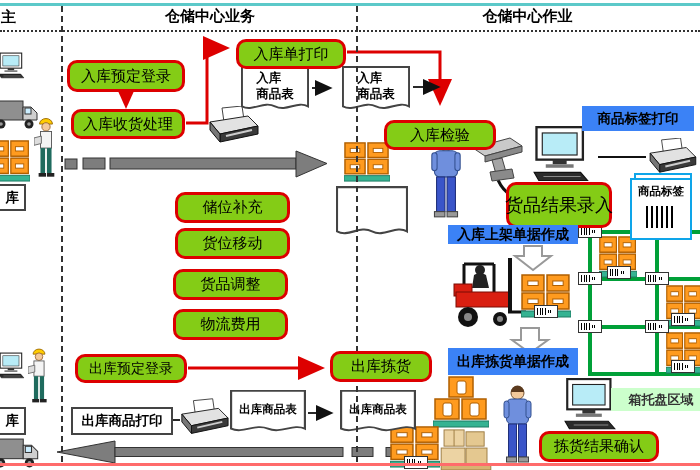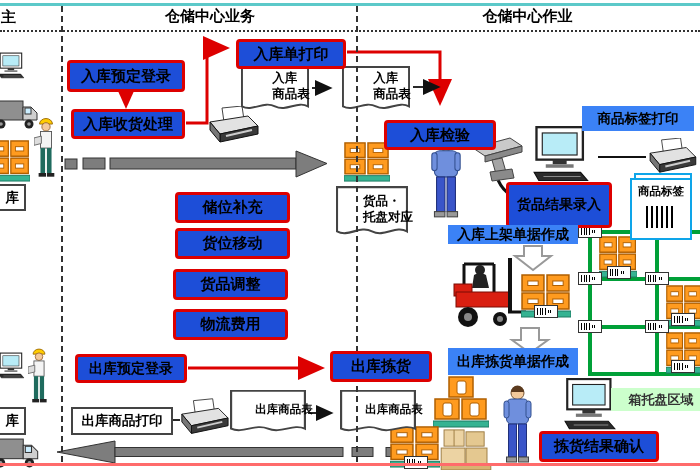"入库单打印" .pbox { background: #1d4ed8 -> #84cc16; border-radius: 4px -> 10px; font-weight: bold -> normal }
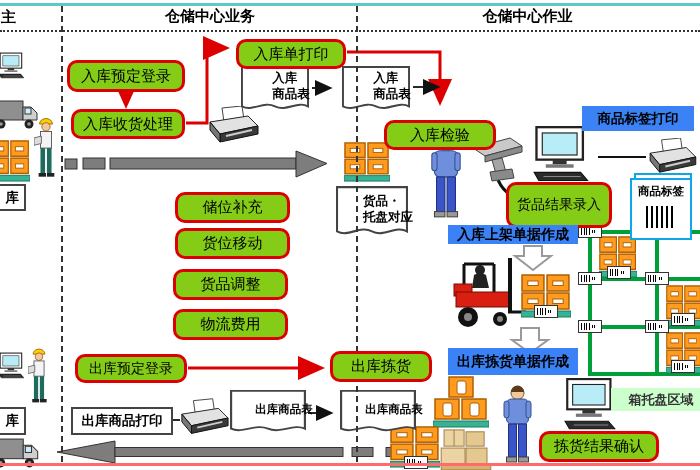"入库" .doc { padding-left: 32px -> none }
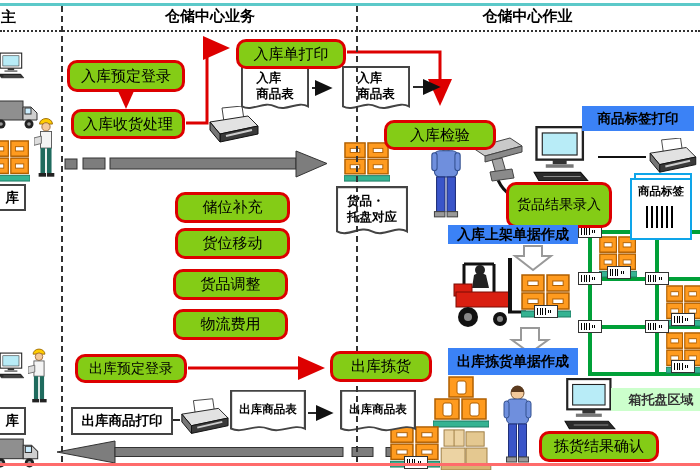"货品・" div.doc-text { html: <div>货品・ 托盘对应</div> -> none }
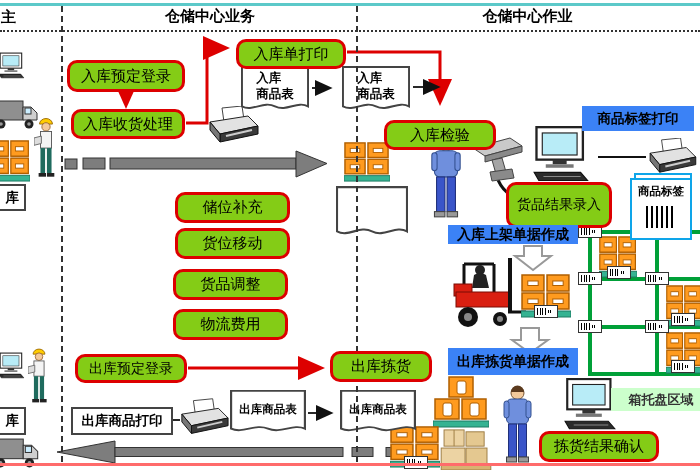"货品结果录入" div.pbox { font-size: 14px -> 18px }
